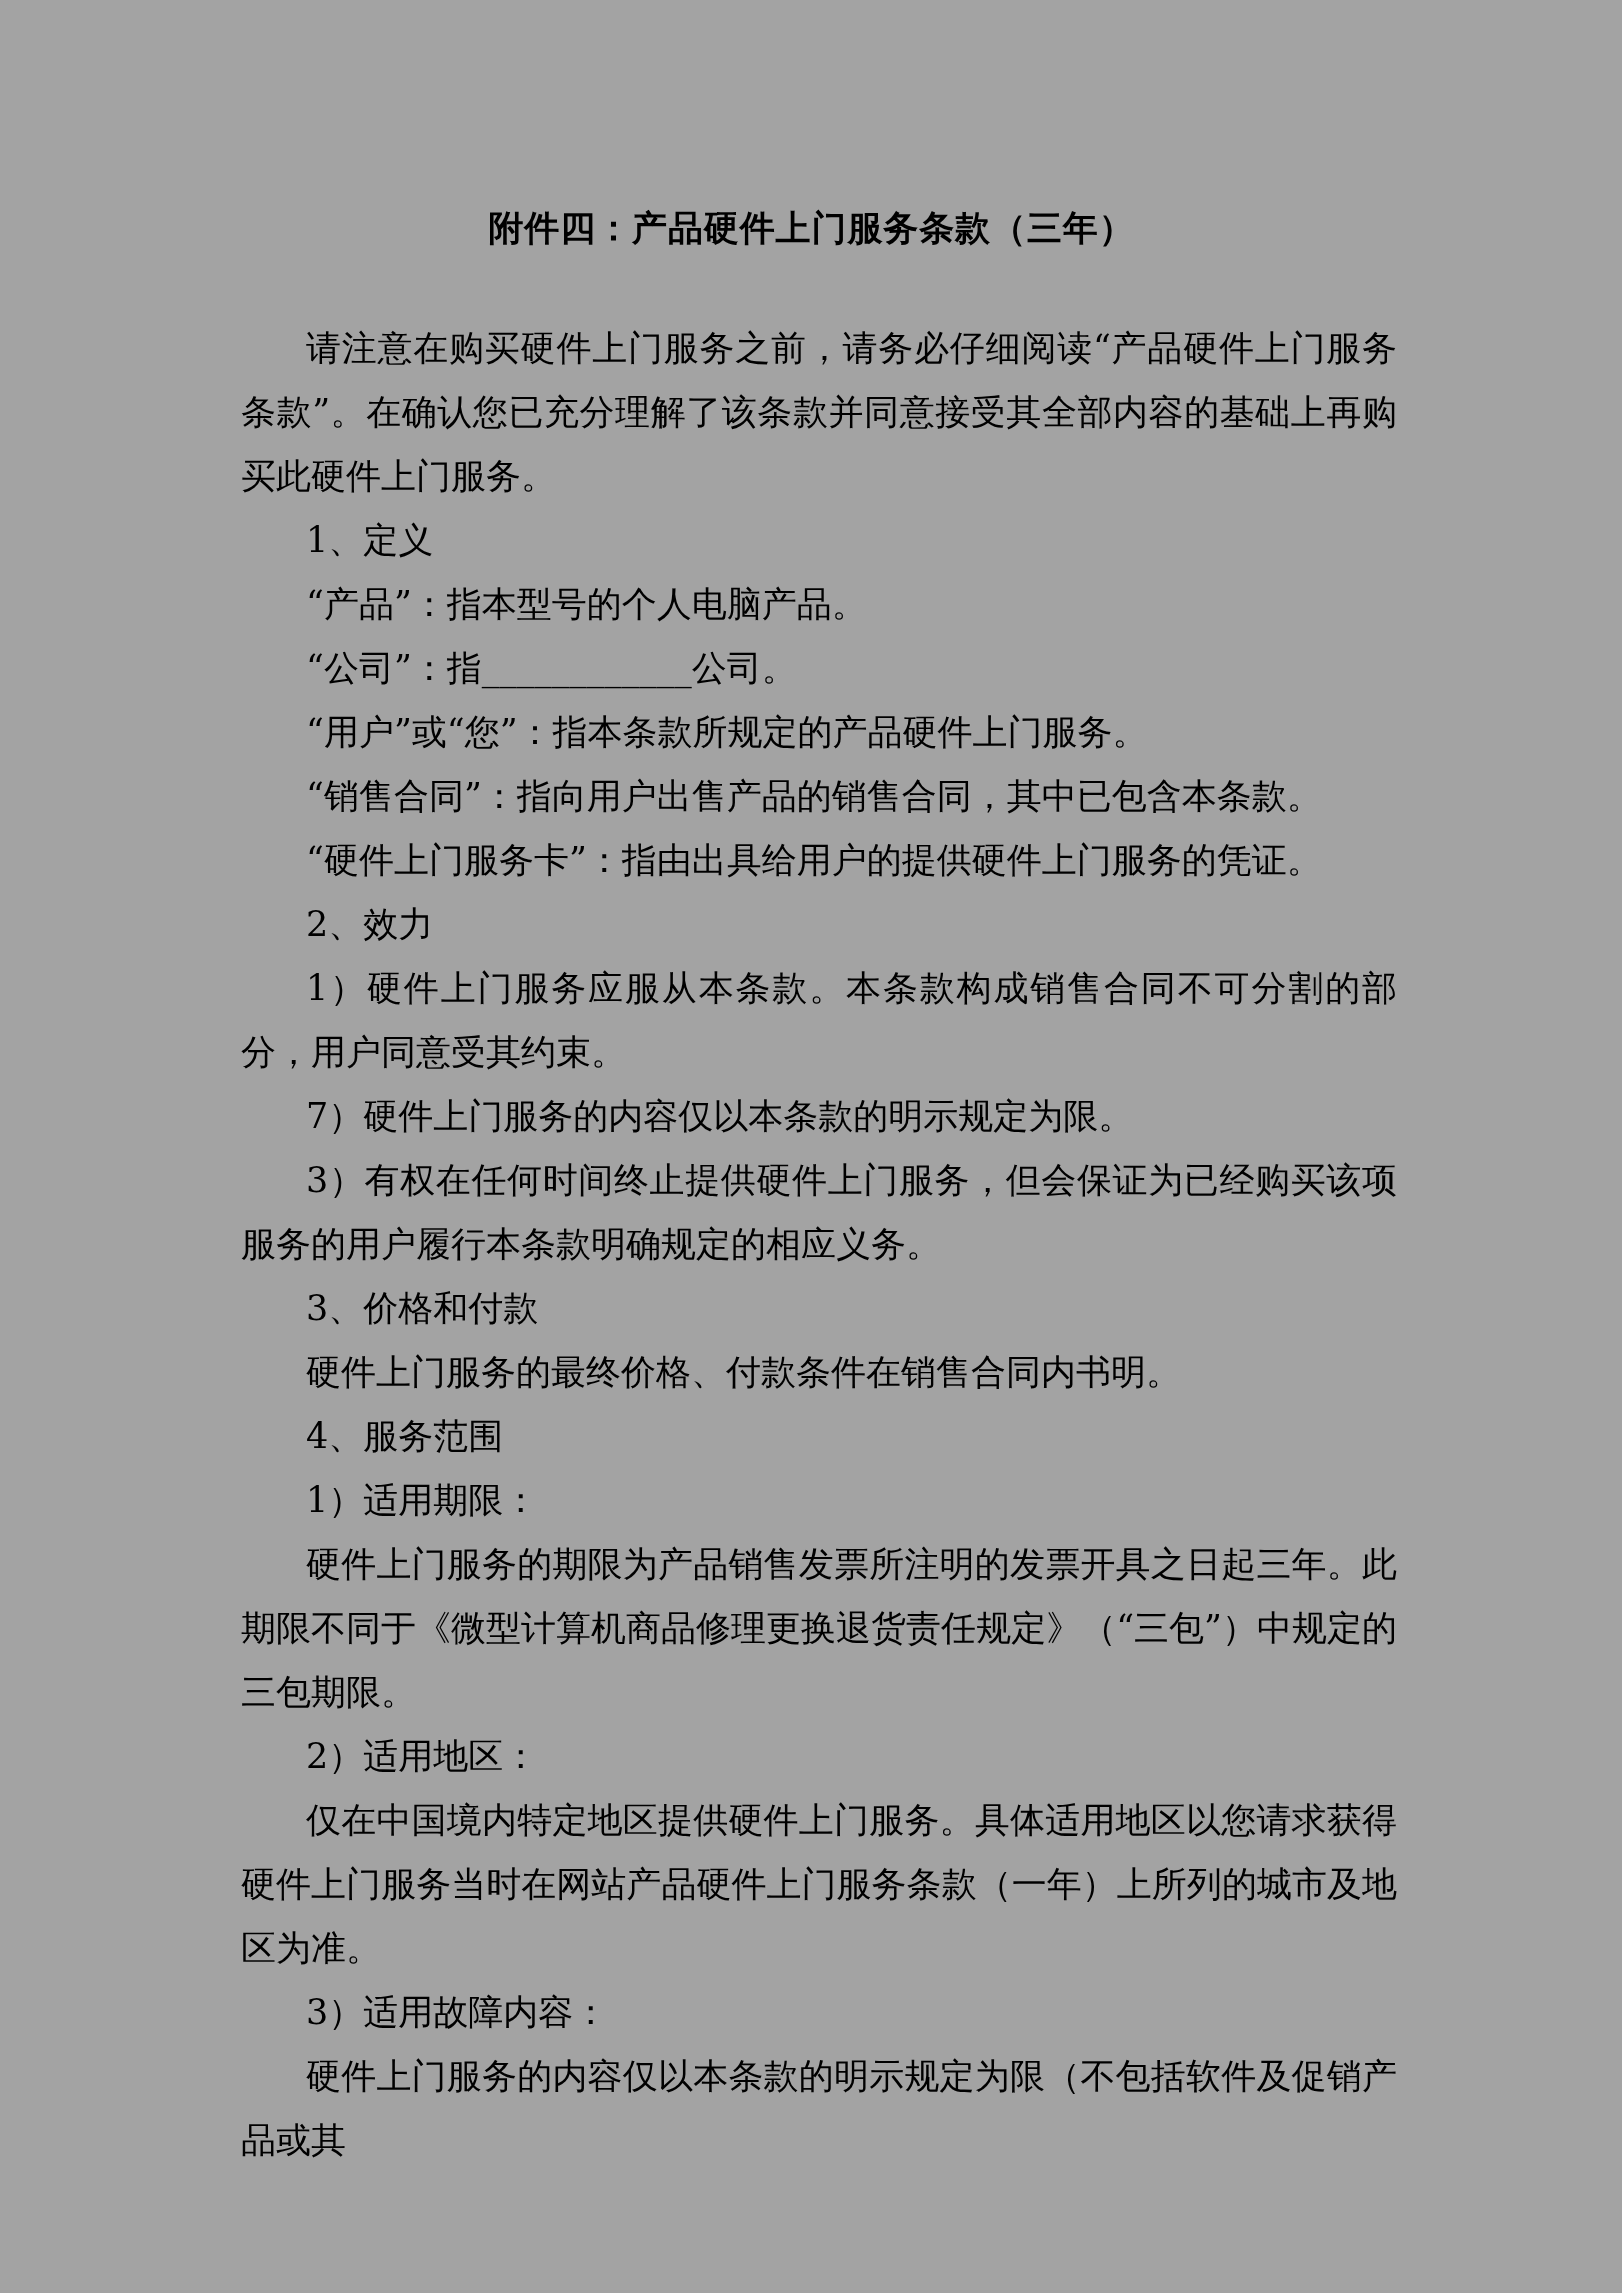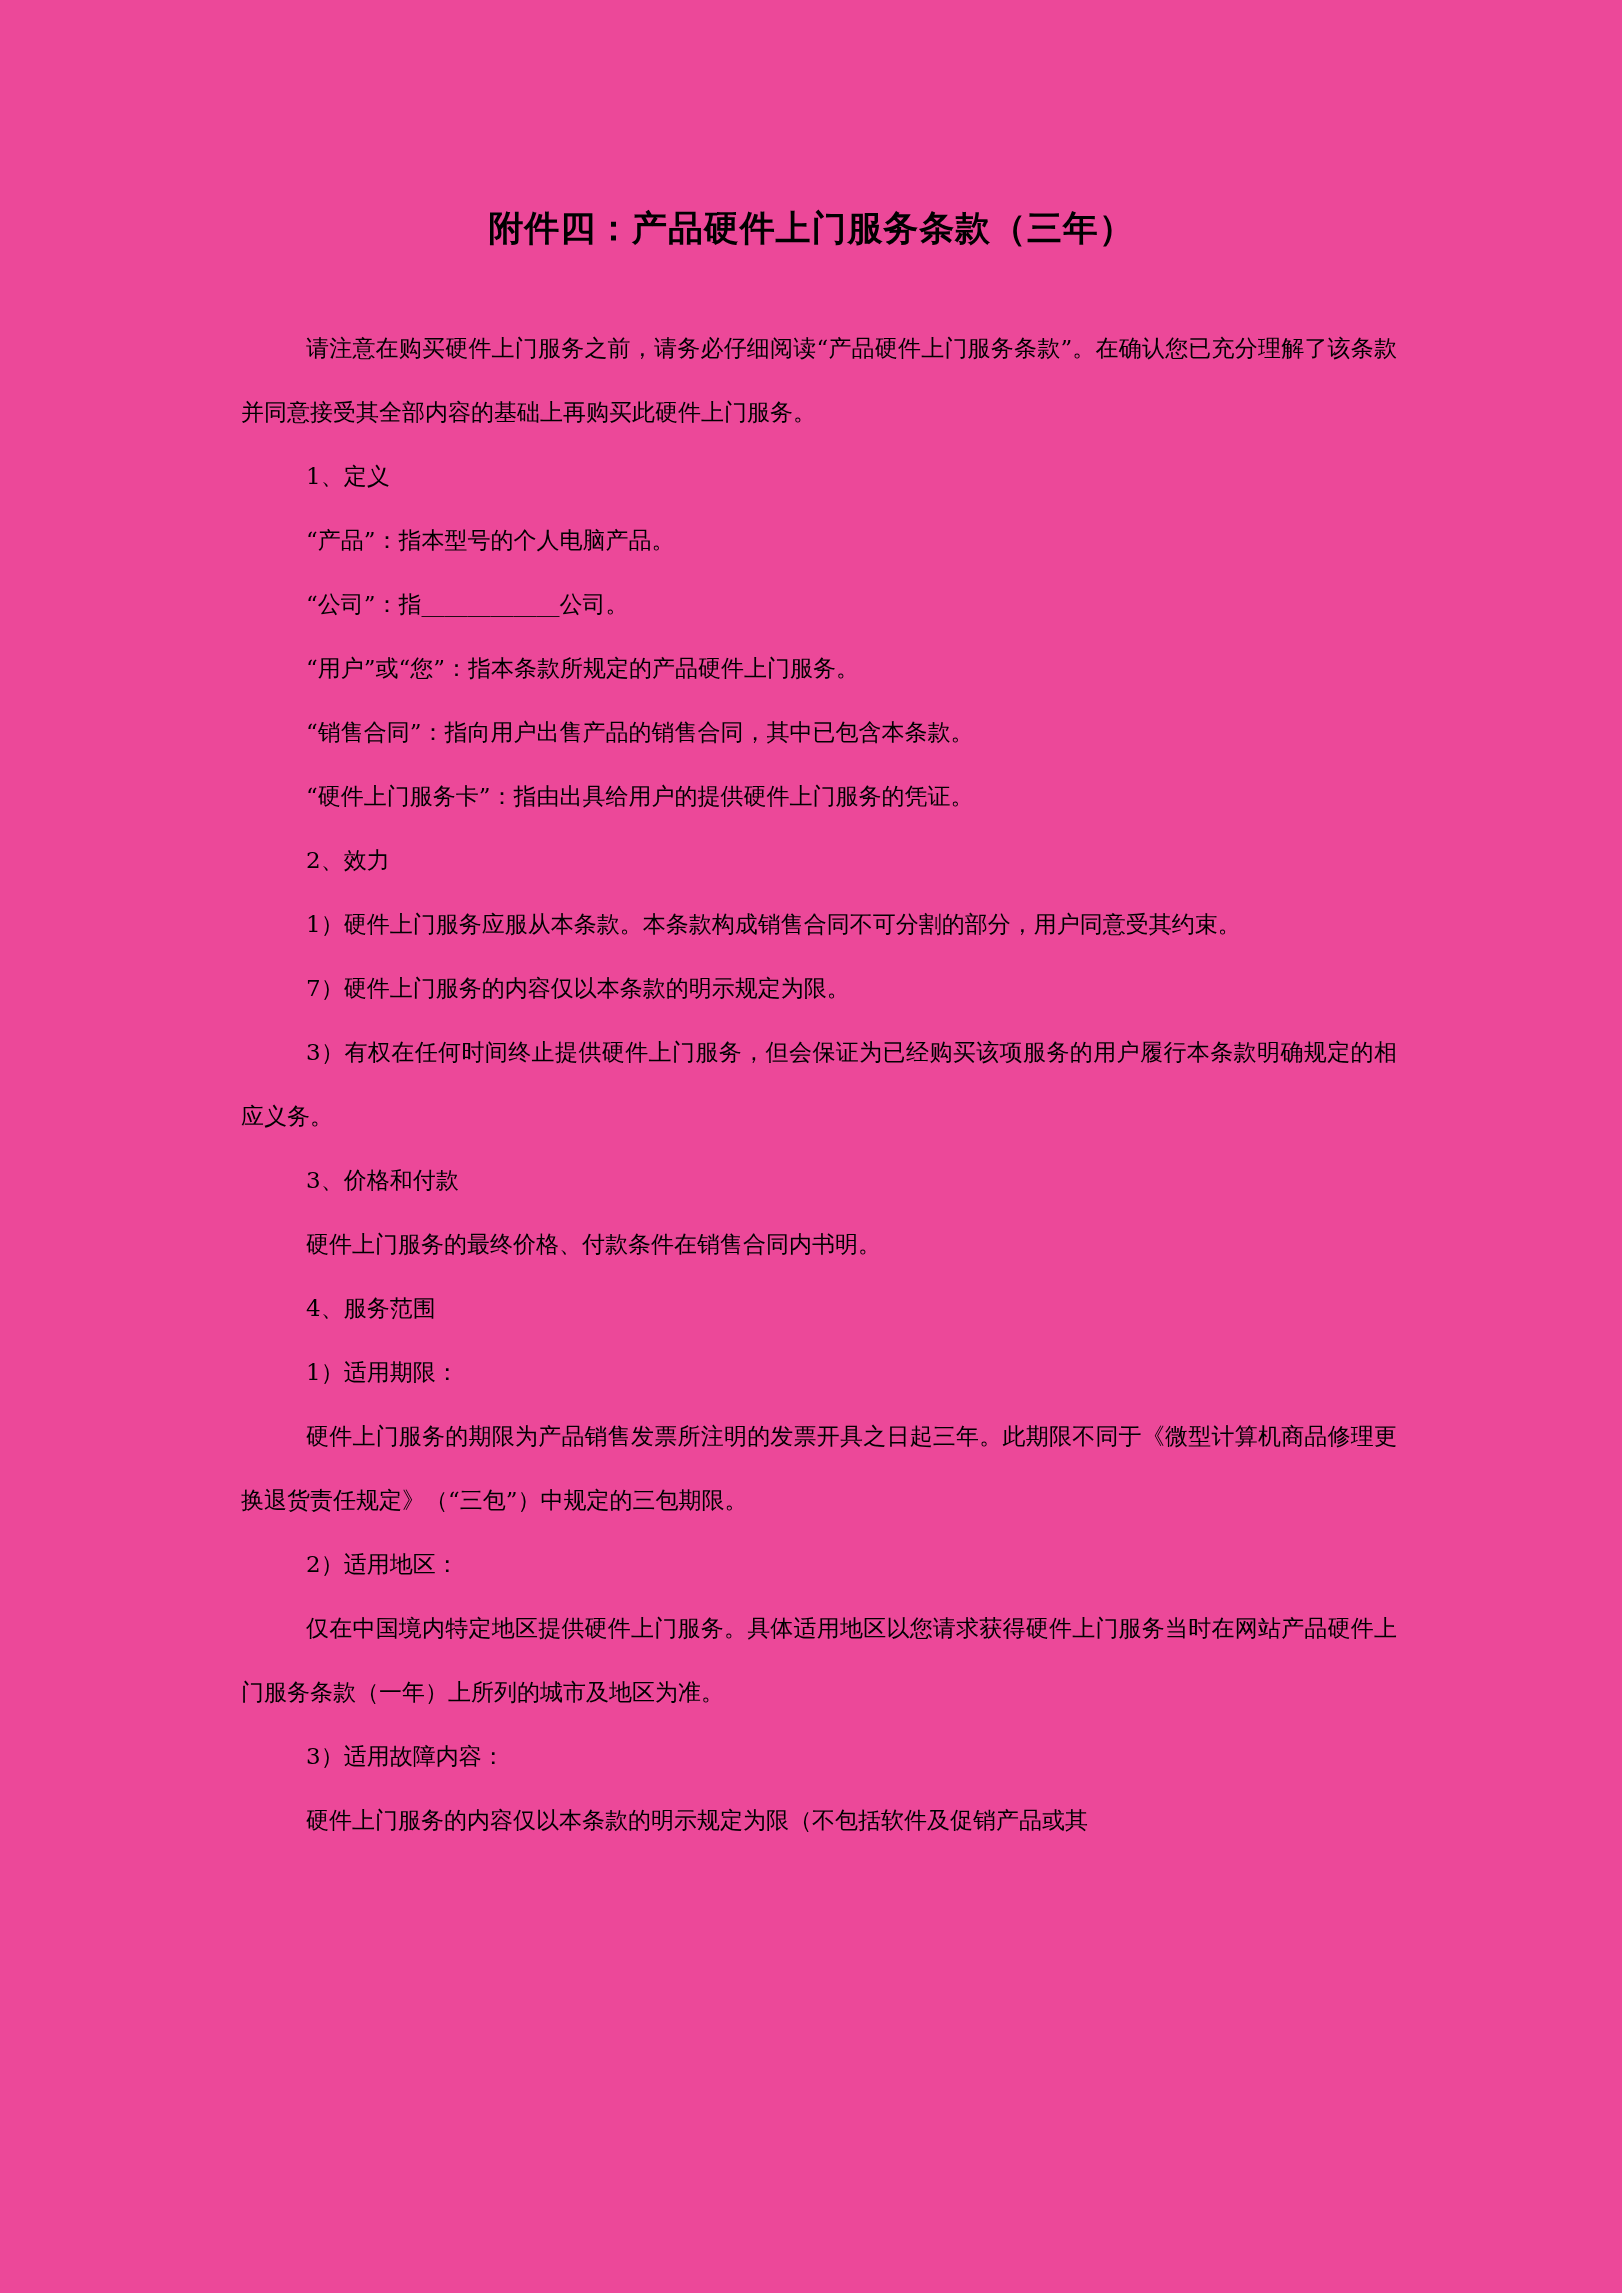"附件四：产品硬件上门服务条款（三年）" .page { background: #ec4899 -> #a3a3a3 }
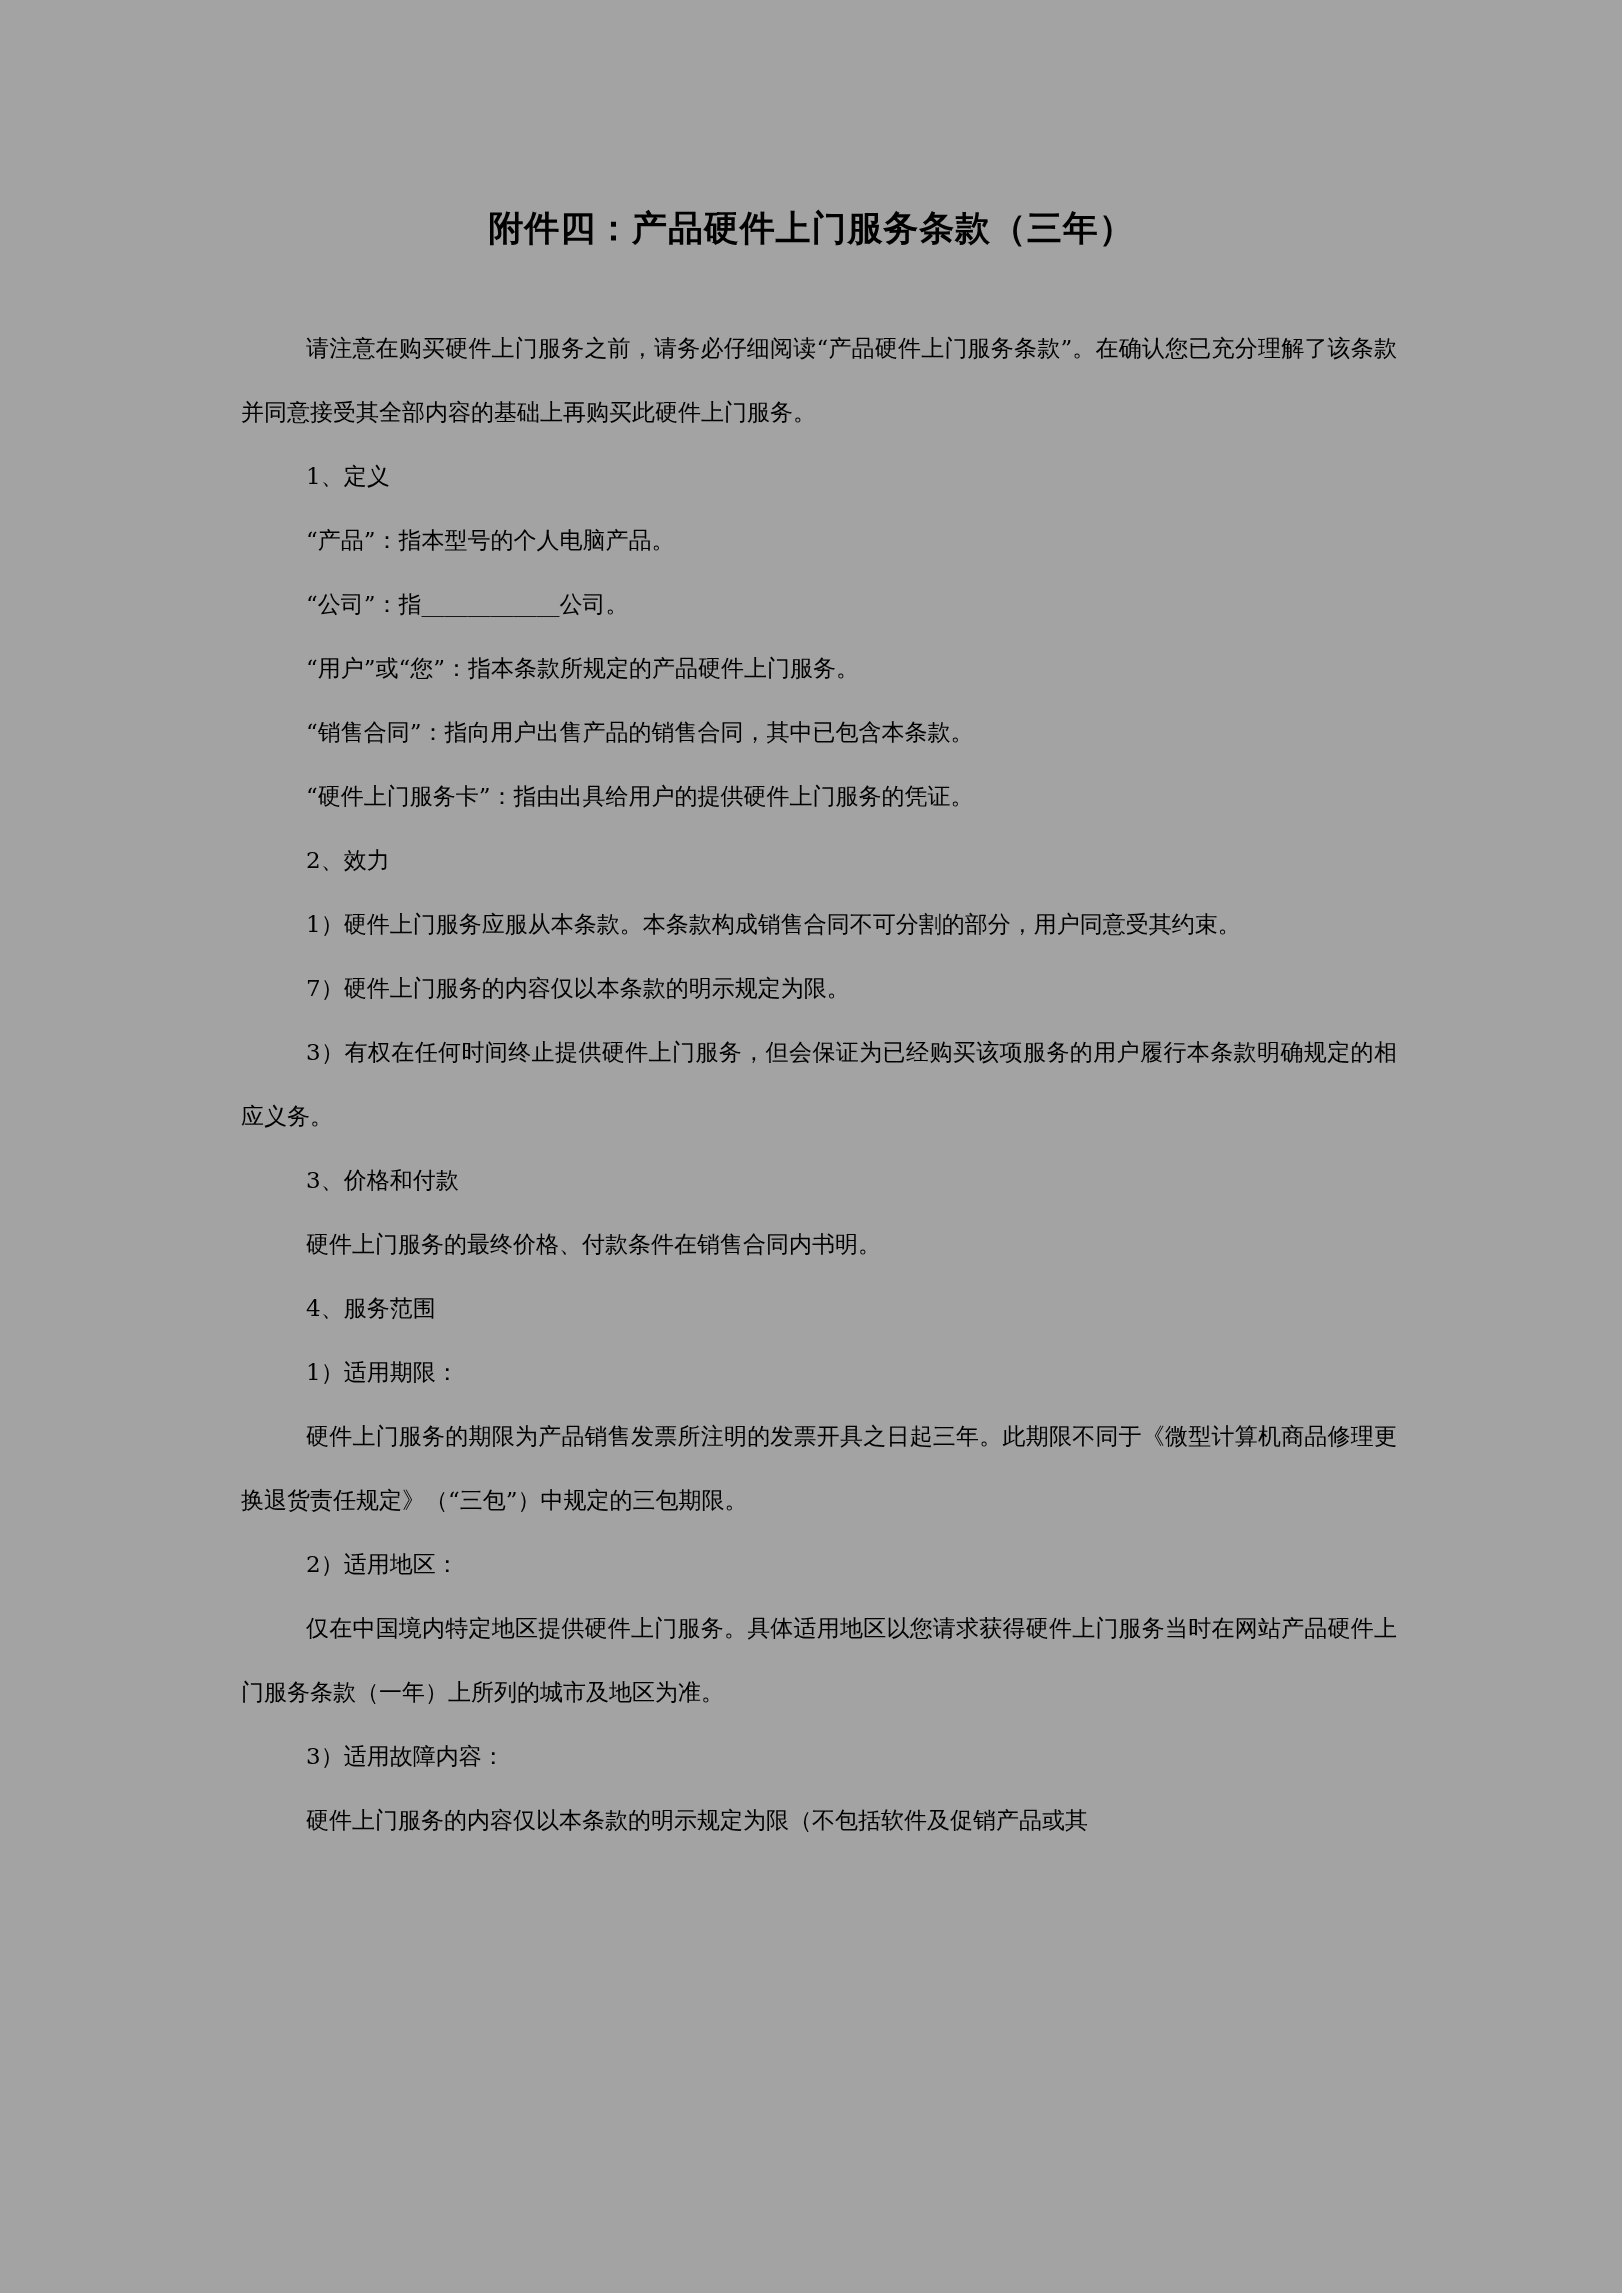"请注意在购买硬件上门服务之前，请务必仔细阅读“产品硬件上门服务条款”。在确认您已" .content p { font-size: 23px -> 35px }
